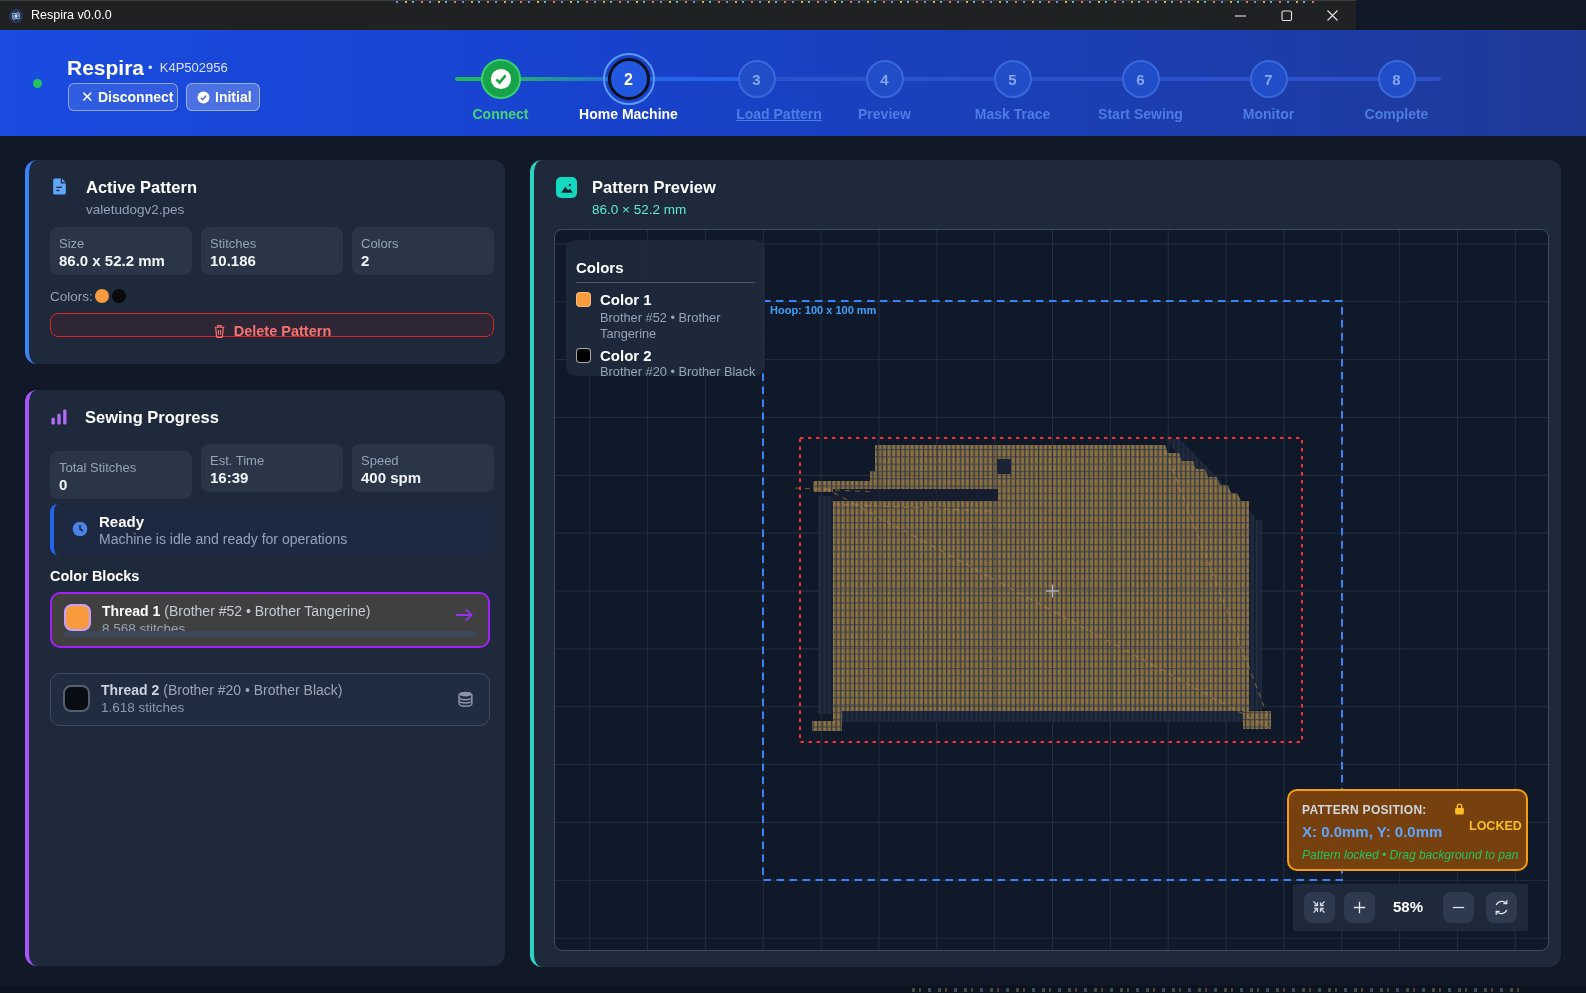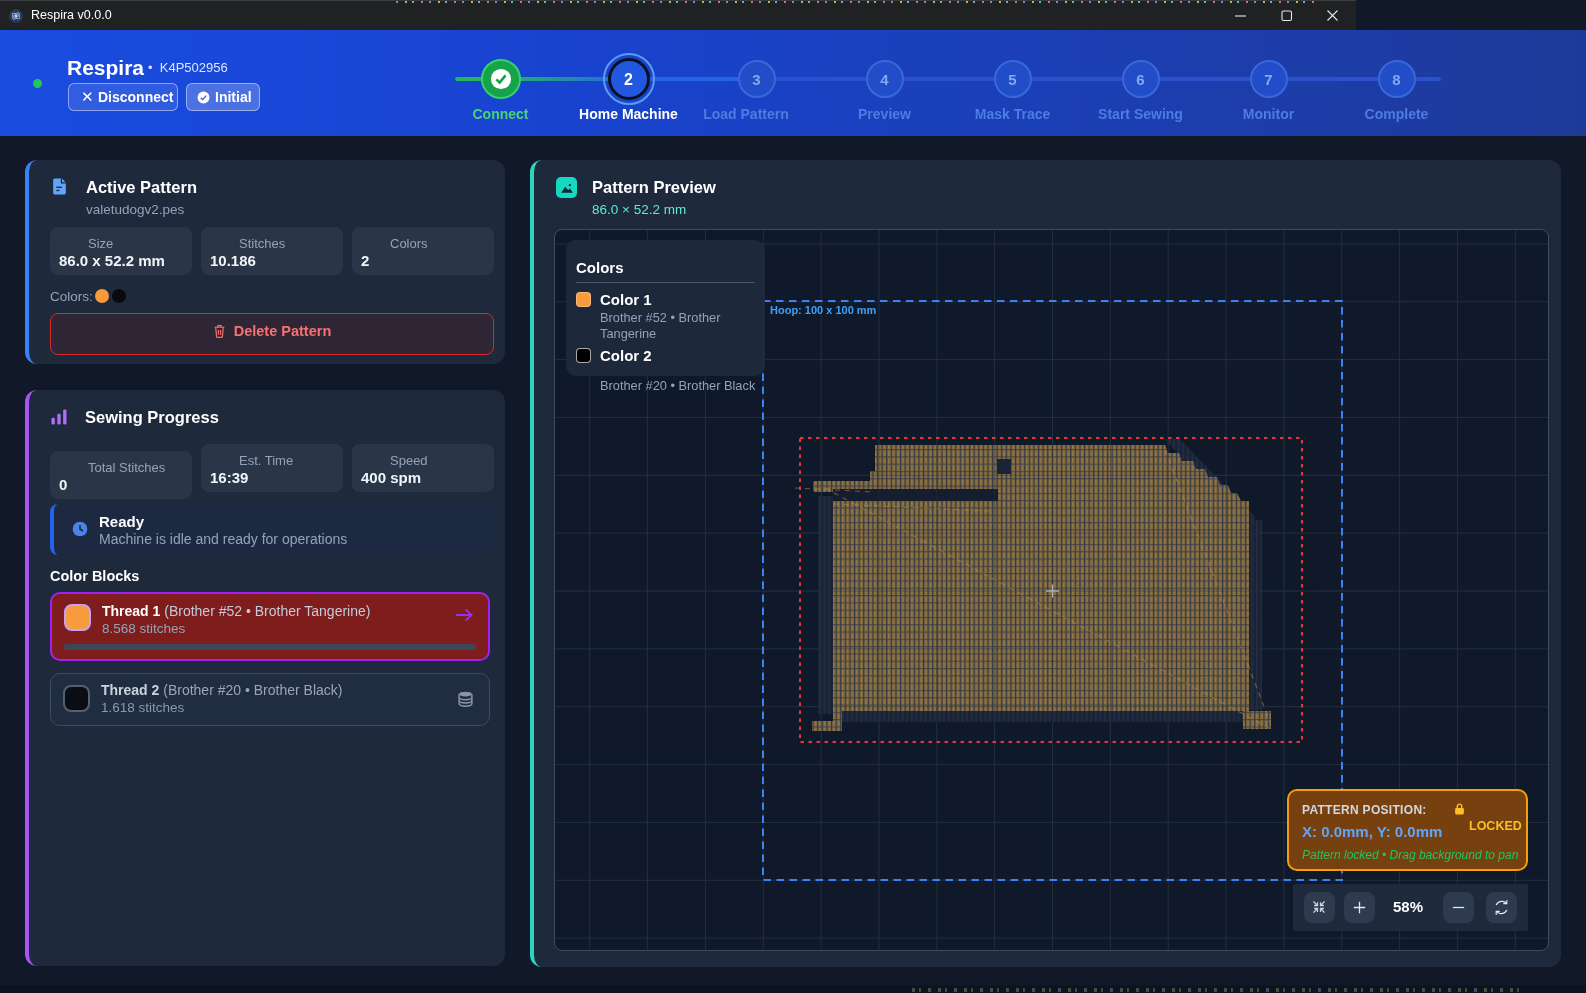"Load Pattern" div.steplabel { left: 682px -> 715px; text-decoration: none -> underline }
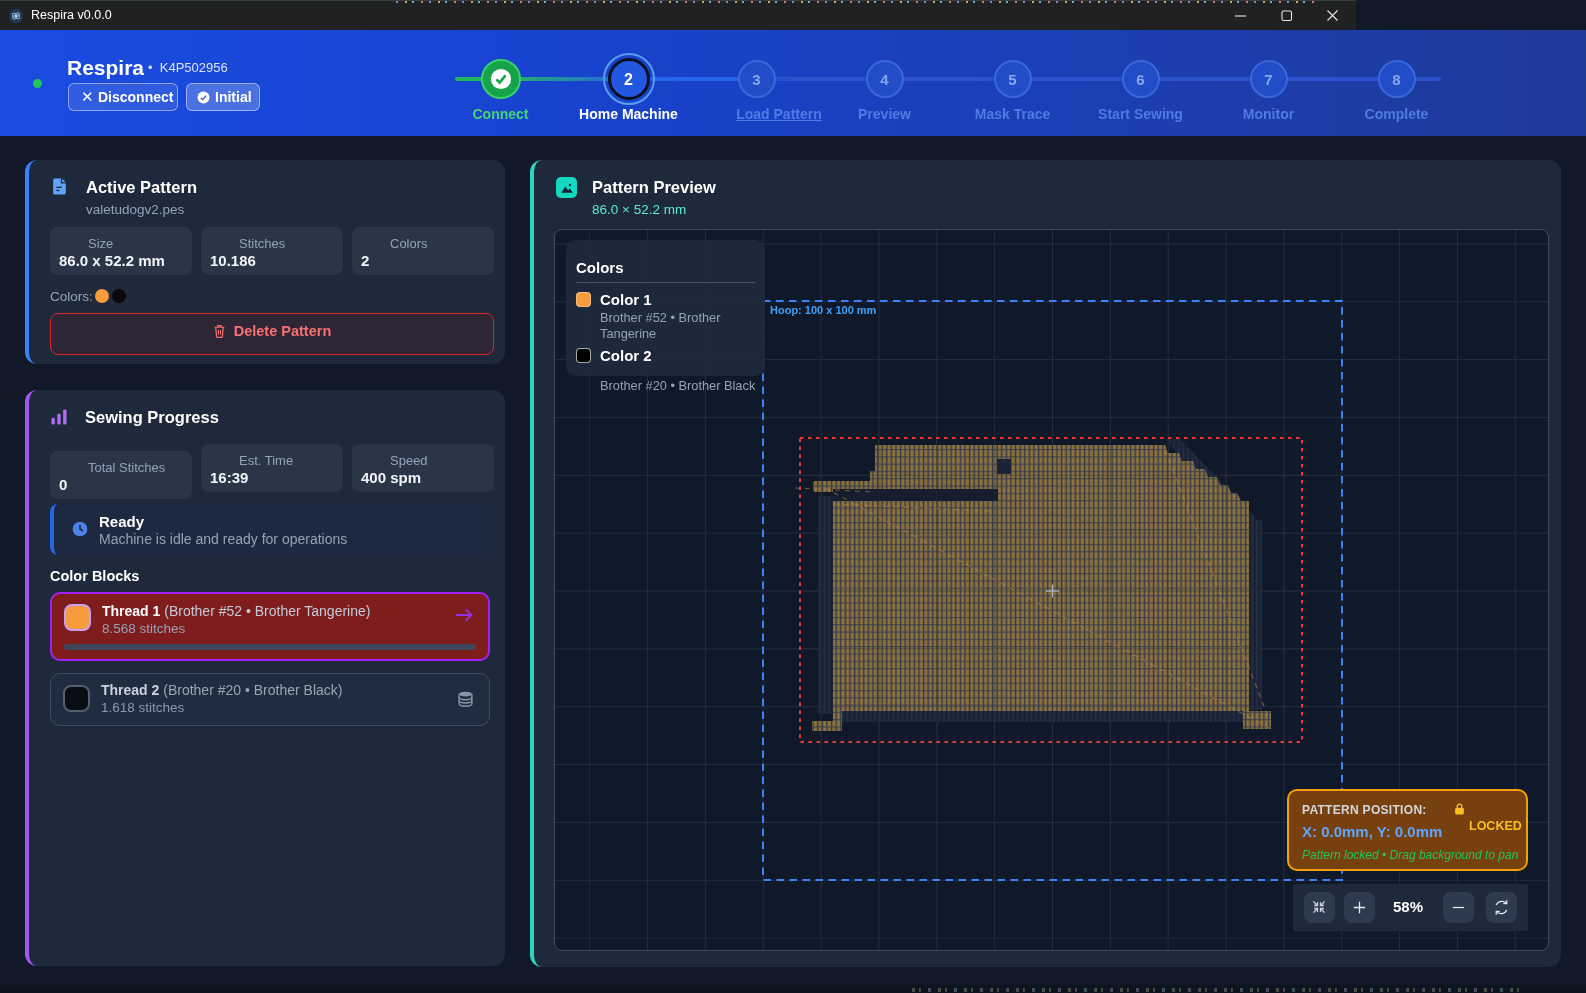"Size" .statbox .lbl { margin-left: 29px -> none }
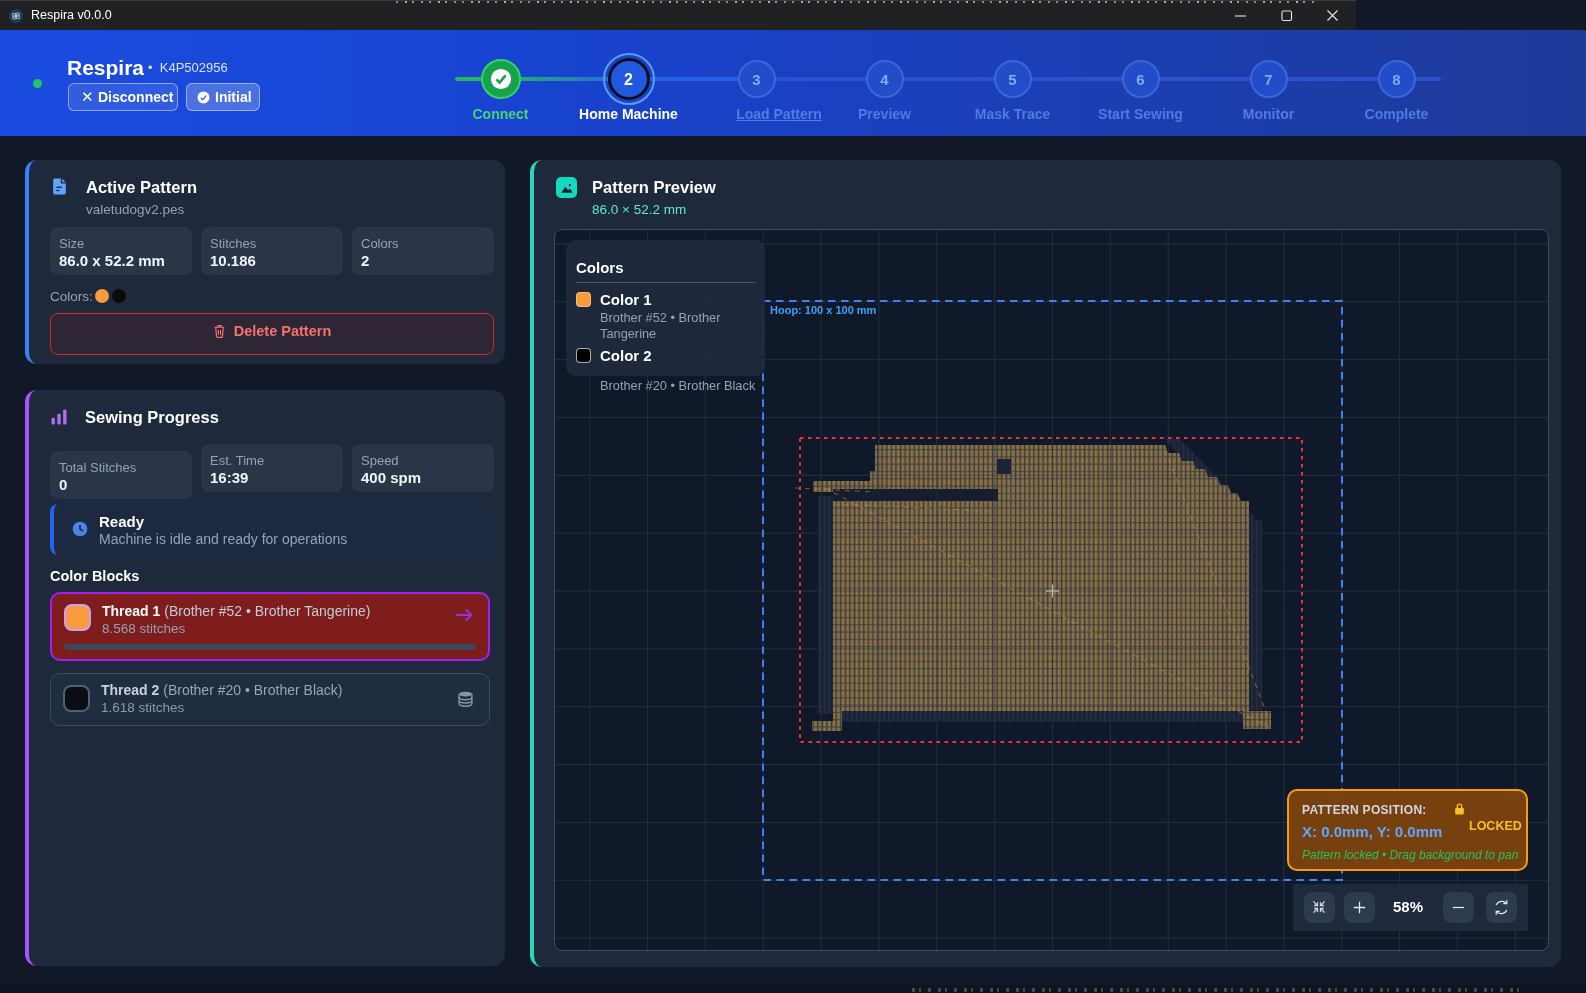"Delete Pattern" div { height: 42px -> 24px }
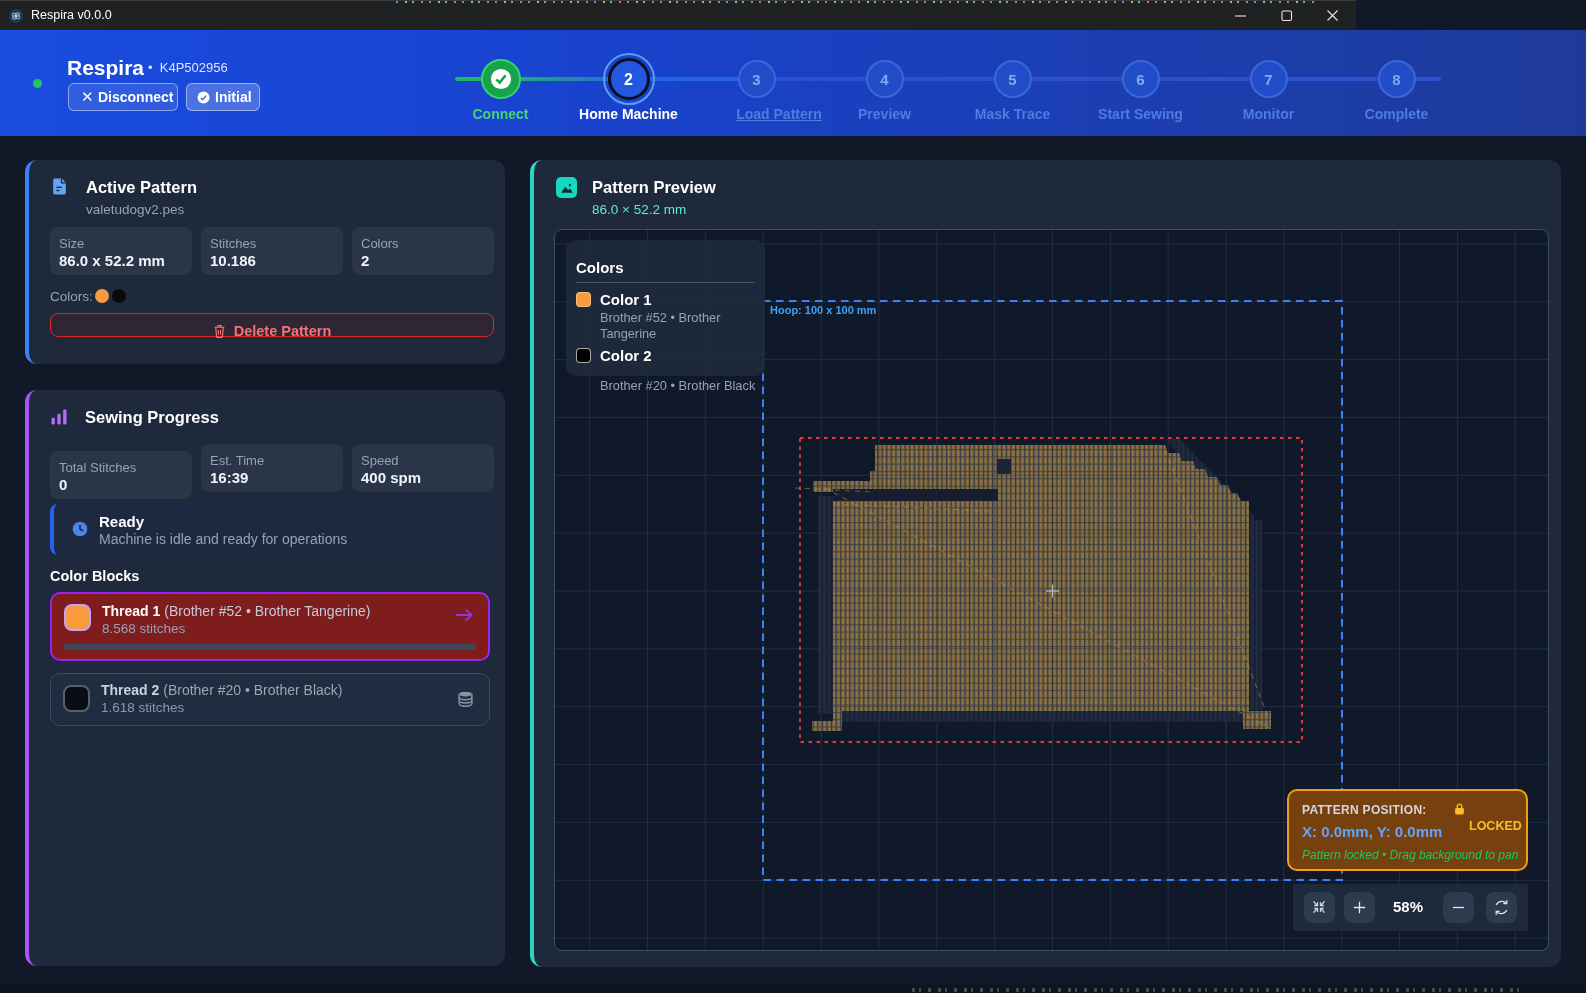"Brother #20 • Brother Black" div { top: 138px -> 124px }
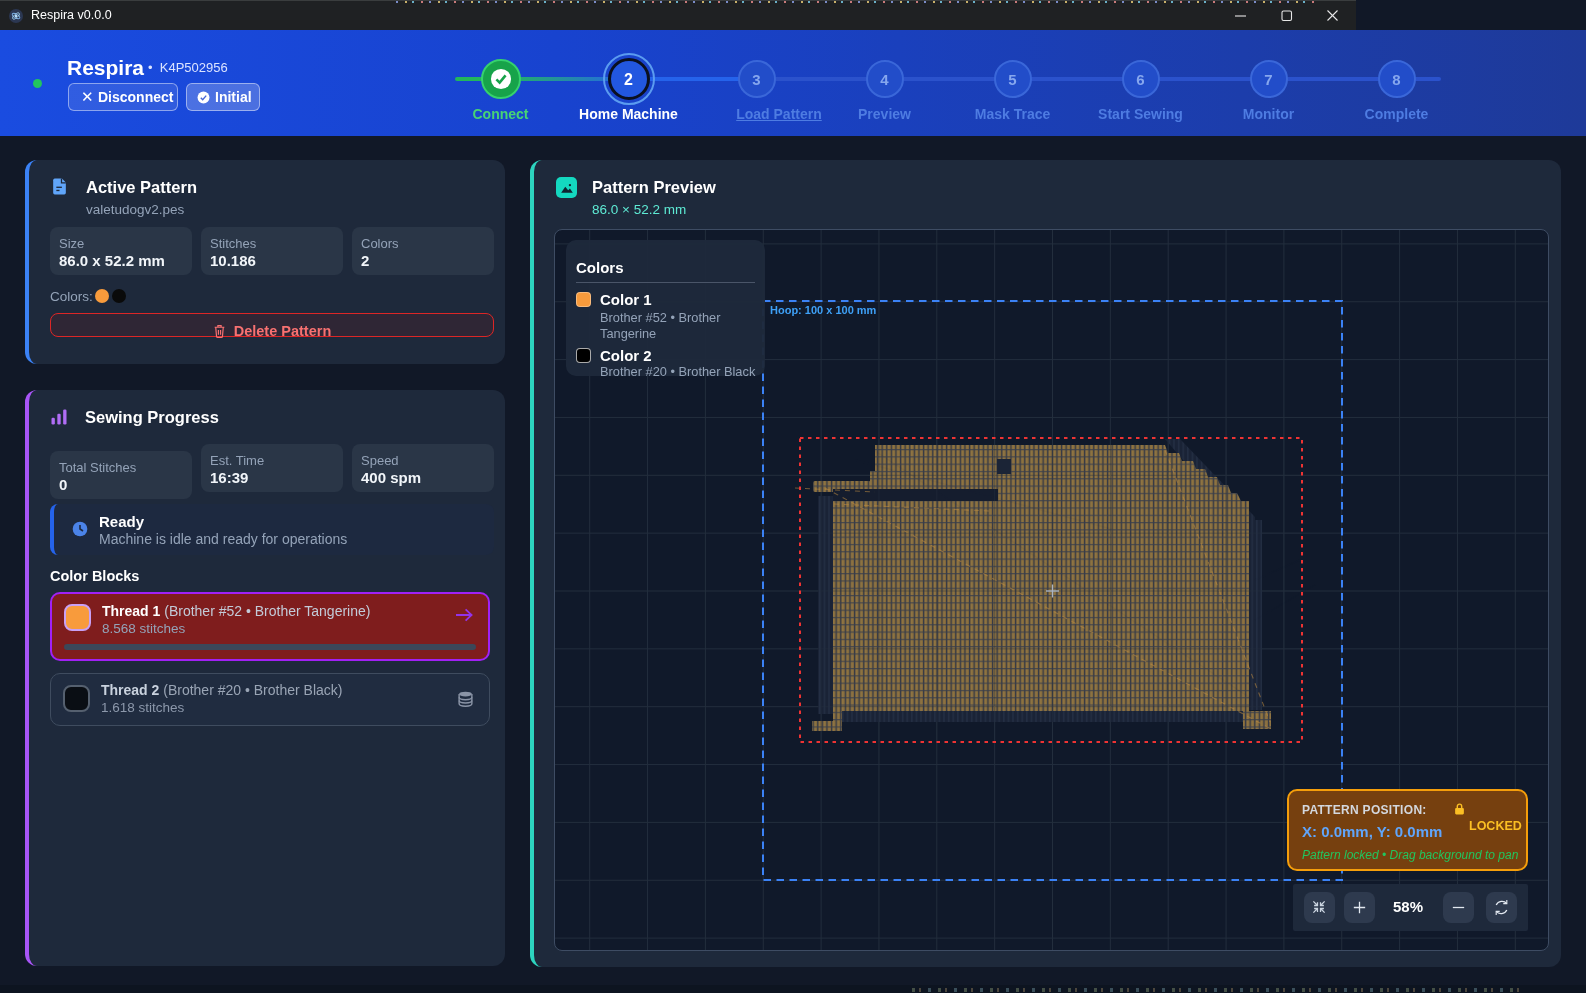"Thread 1 (Brother #52 •" div { background: #7f1d1d -> #404040; height: 69px -> 56px }
